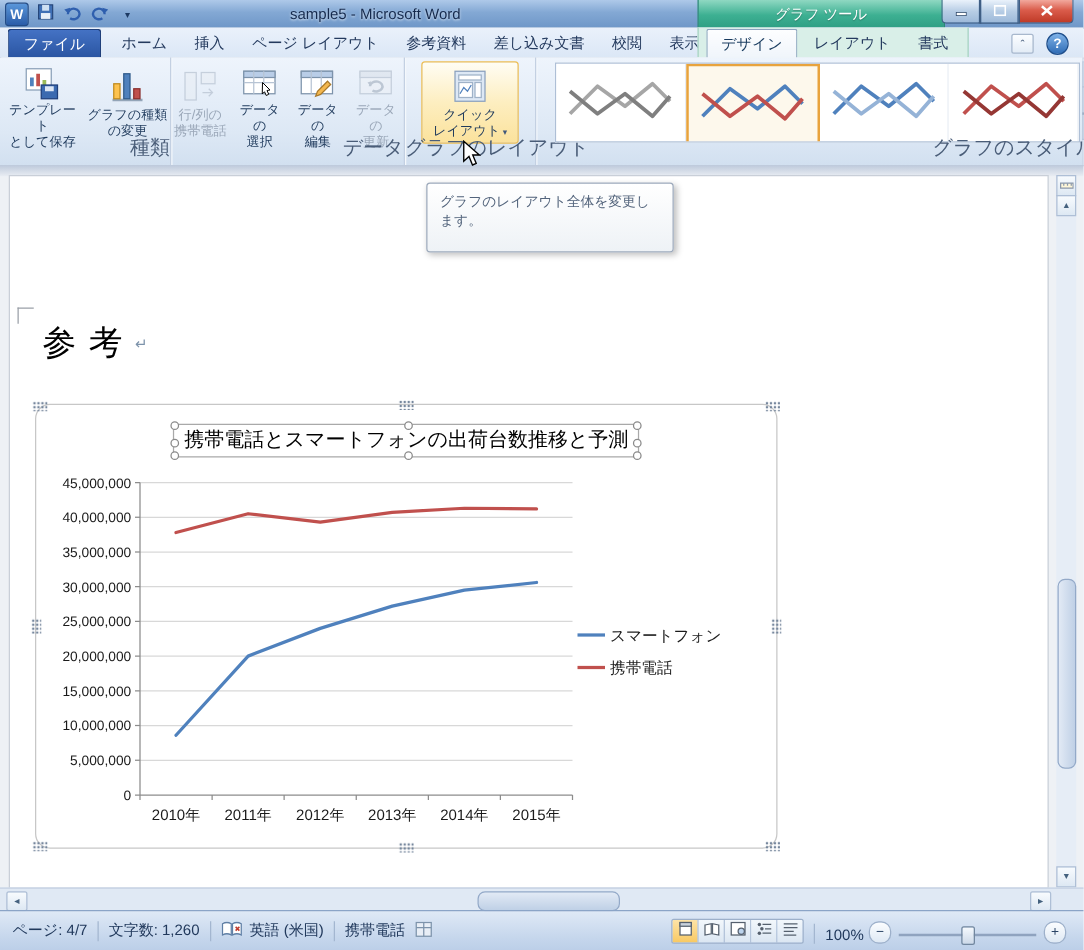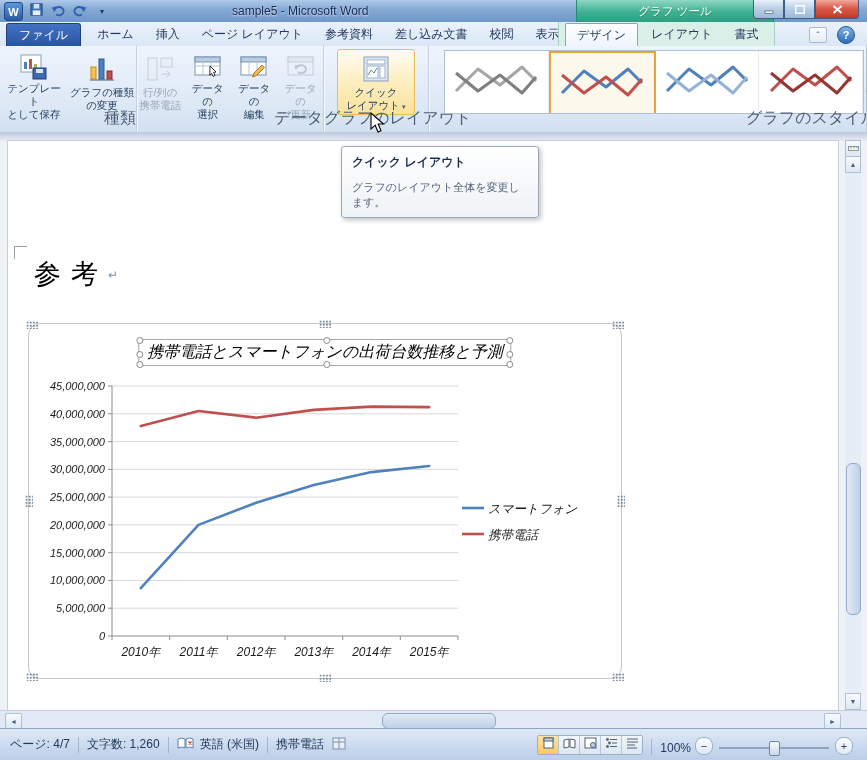"グラフ ツール" .ctx-header { left: 576px -> 558px }
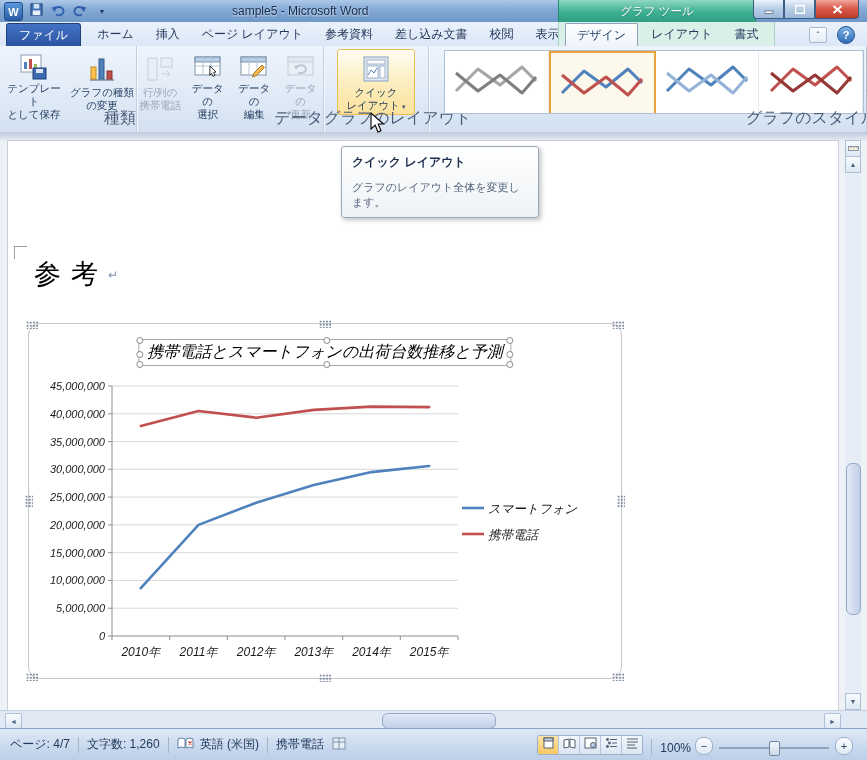"クイック レイアウト" div.tt-title { html: <div>クイック レイアウト</div> -> none }
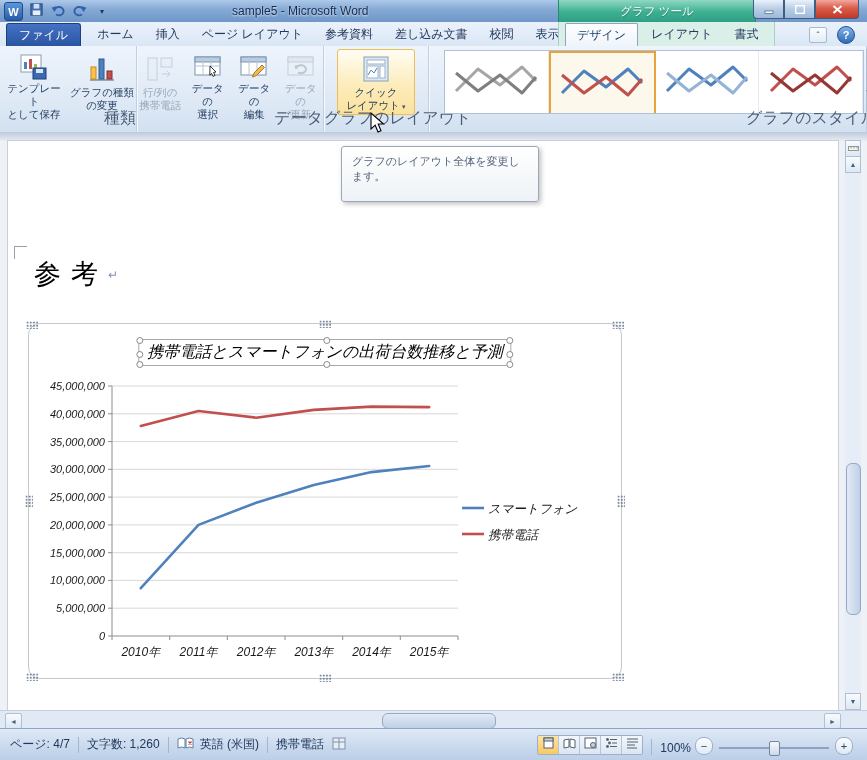"携帯電話とスマートフォンの出荷台数推移と予測" .chart-obj { font-style: italic -> none }
